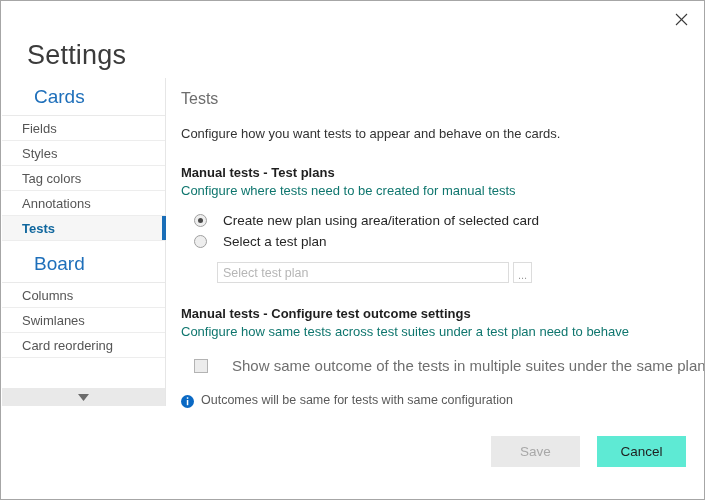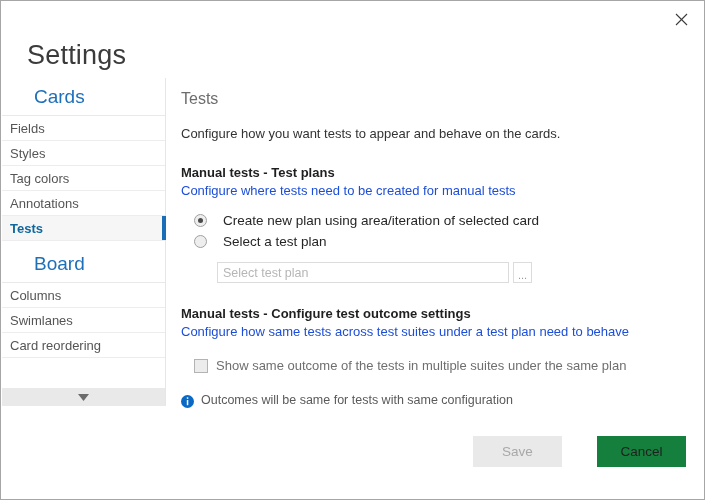"Fields" .nav-item { padding-left: 8px -> 20px }
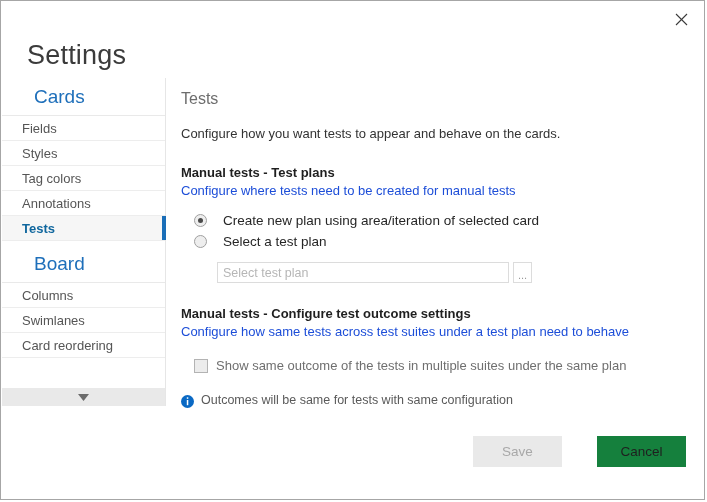"Configure where tests need to" .section-sub { color: #1d4ed8 -> #0f766e }
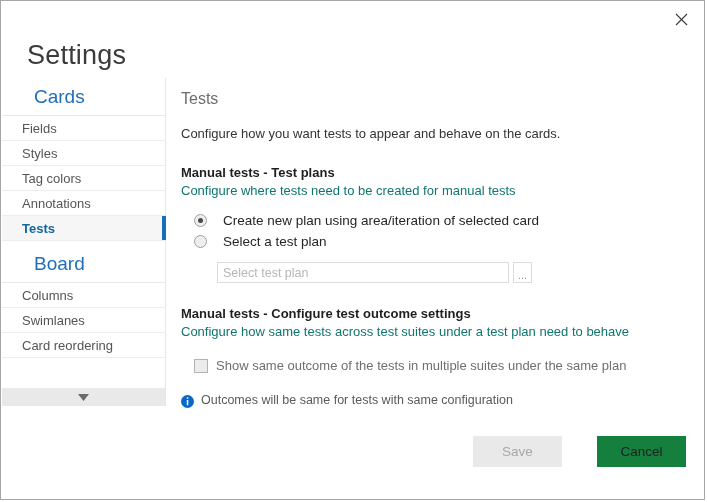"Show same outcome of the" .check-label { font-size: 13px -> 15px; margin-left: 8px -> 24px }
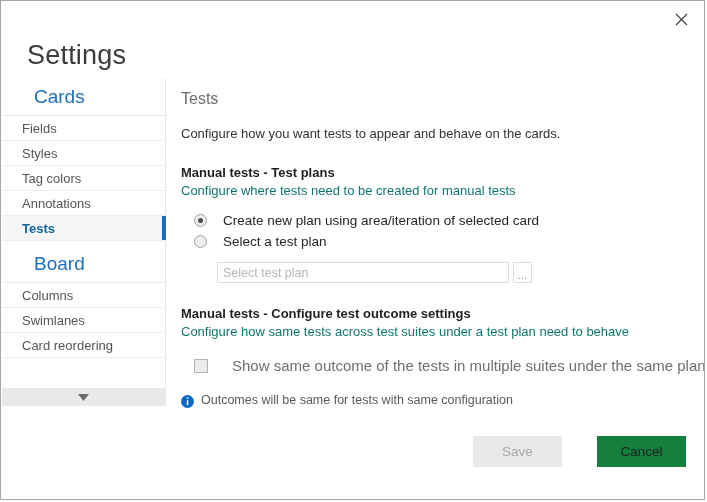"Cancel" .btn.cancel { background: #15803d -> #5eead4; margin-left: 18px -> none }
